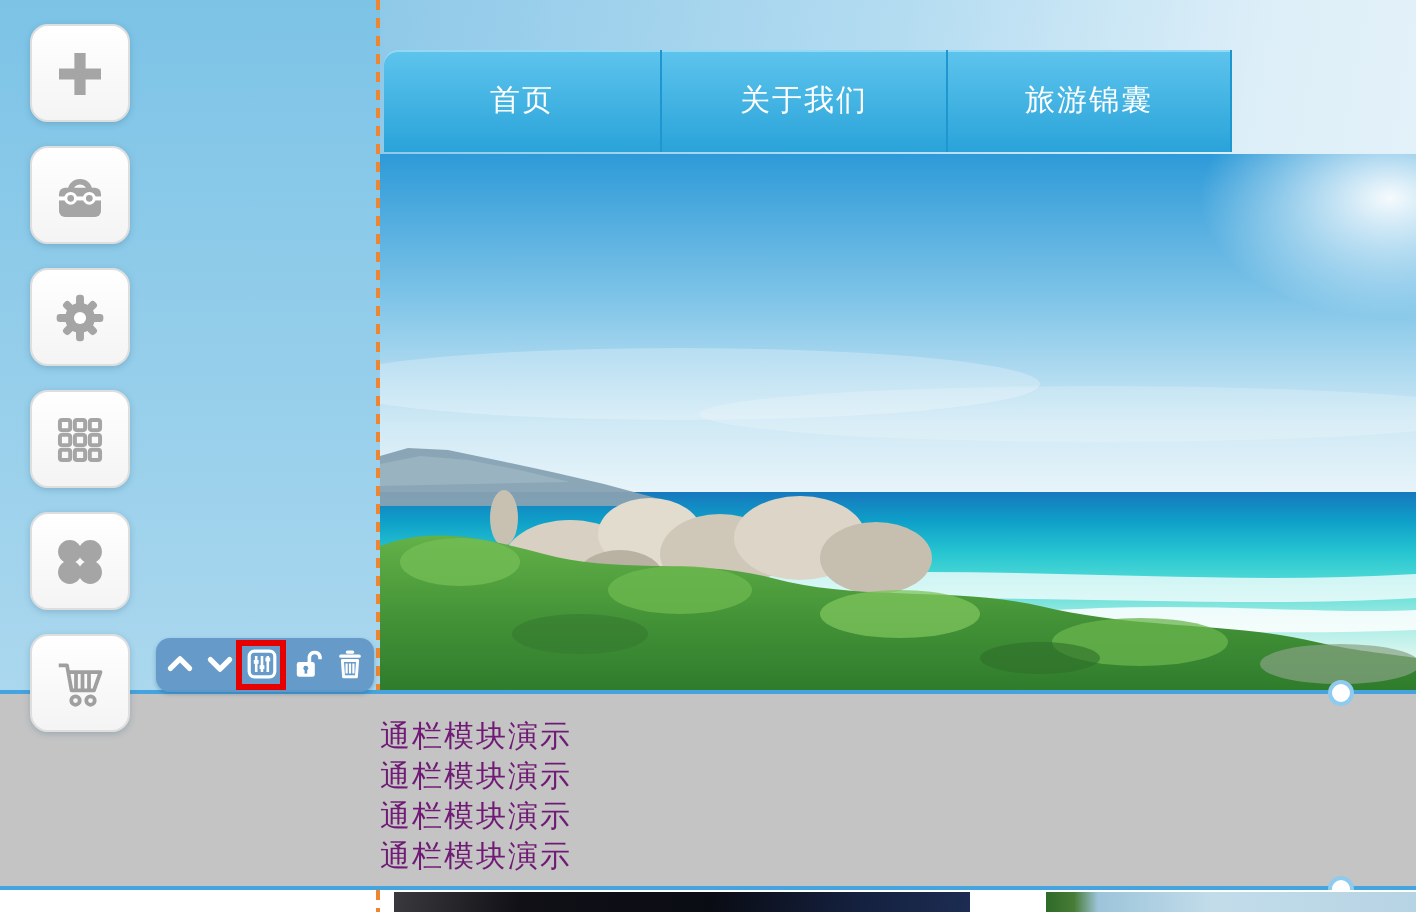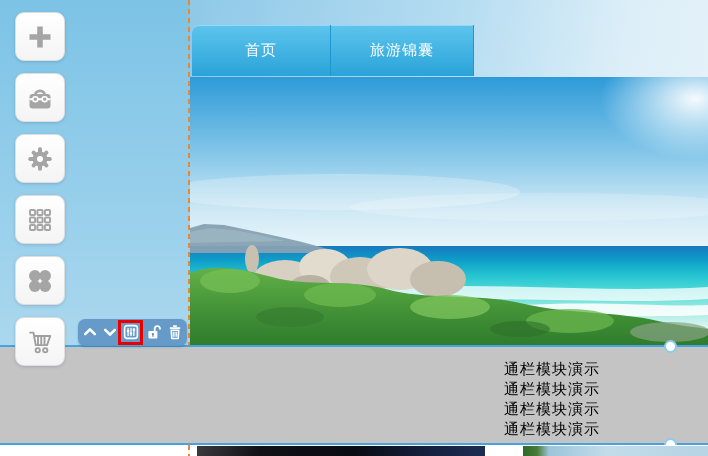"关于我们" div.nav-tab { html: none -> <div>关于我们</div> }
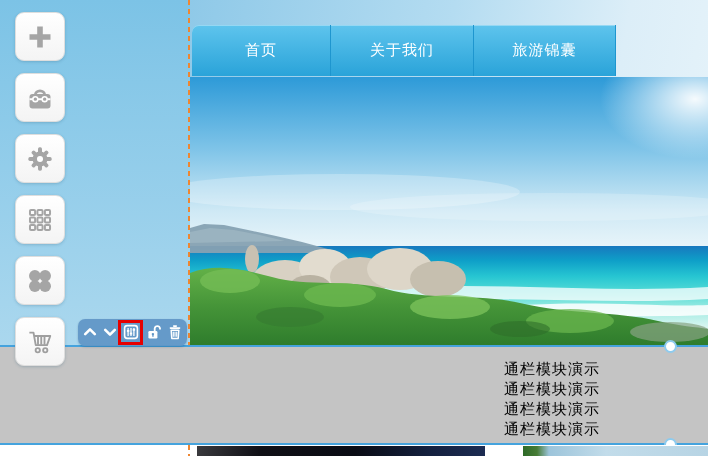"通栏模块演示" .band-lines { color: #000000 -> #701a75; text-align: right -> left }
